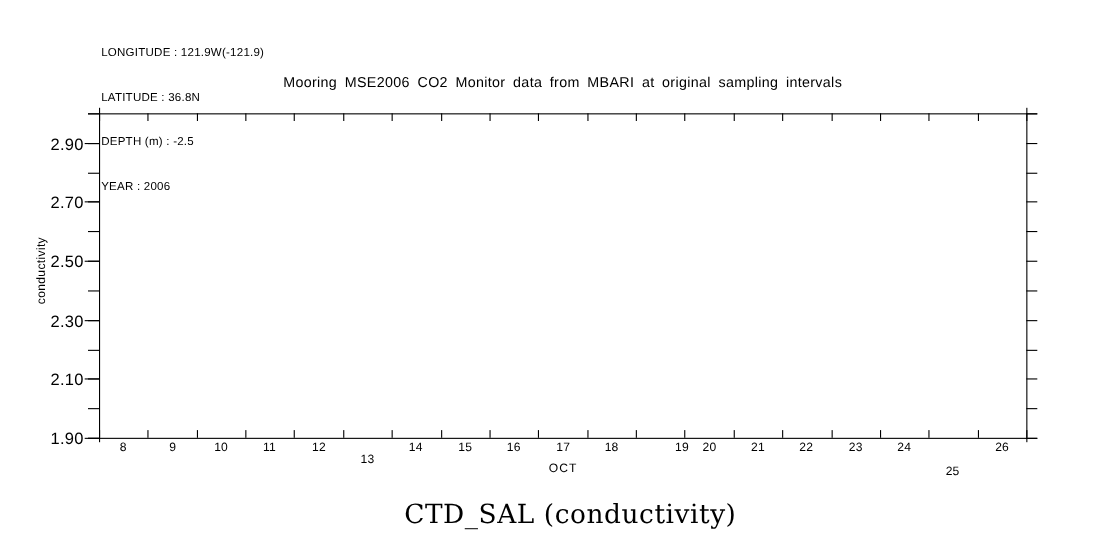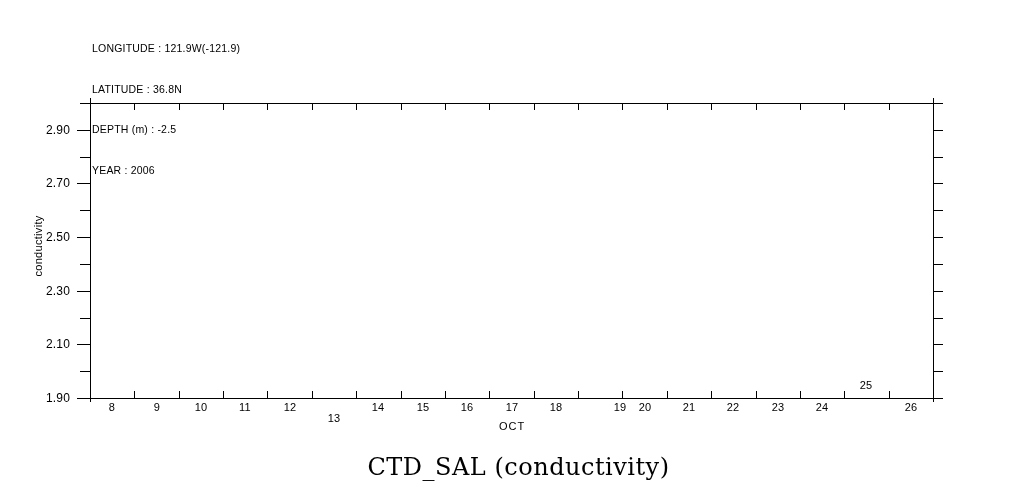"Mooring MSE2006 CO2 Monitor data" div.chart-title { html: none -> <div>Mooring MSE2006 CO2 Monitor data from MBARI at original sampling intervals</div> }
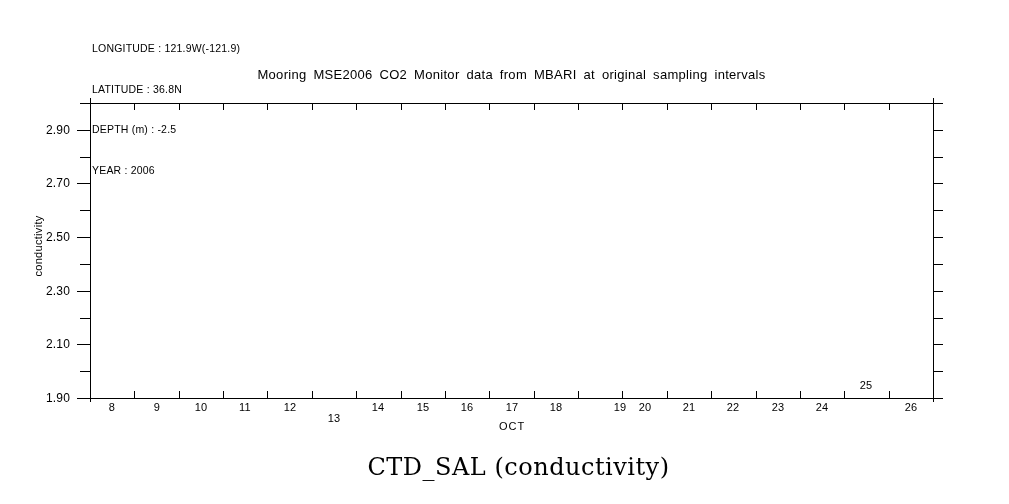"2.90" .y-tick-label { font-size: 12px -> 15px; text-align: center -> right }
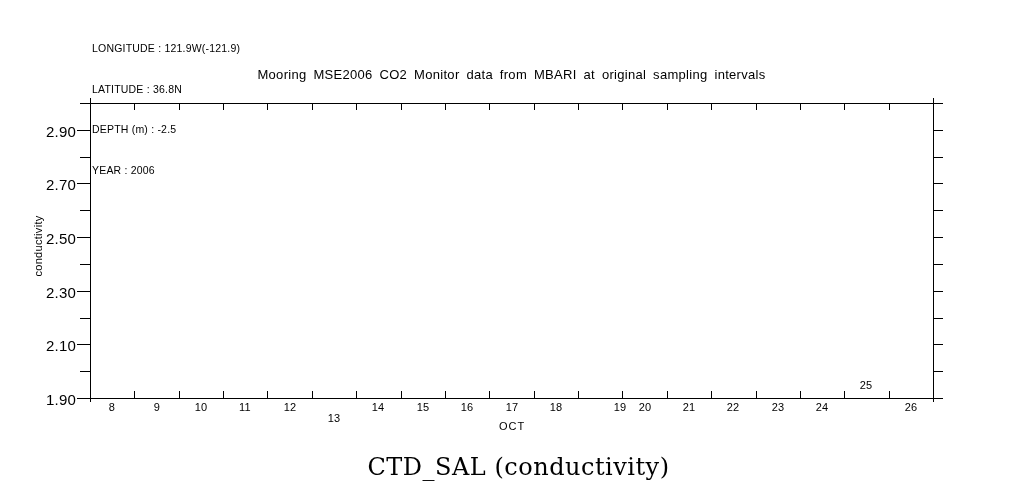"25" div.x-tick-label { top: 379px -> 423px }
